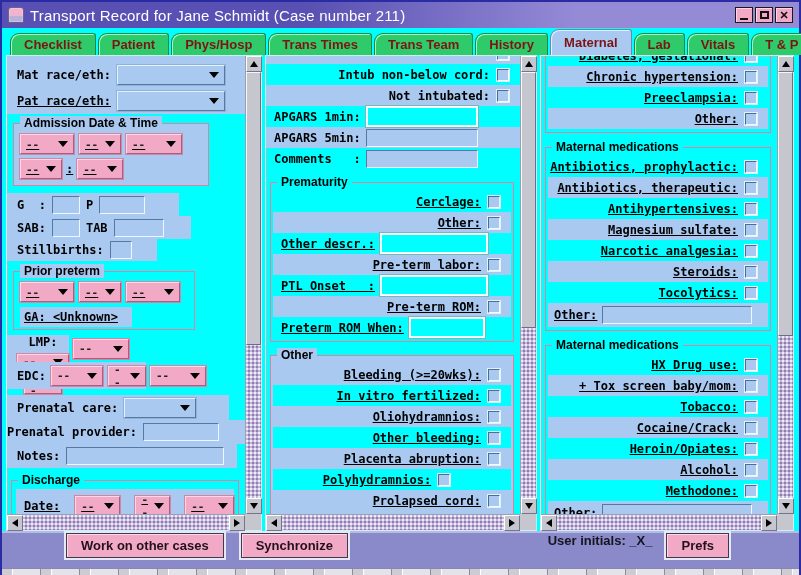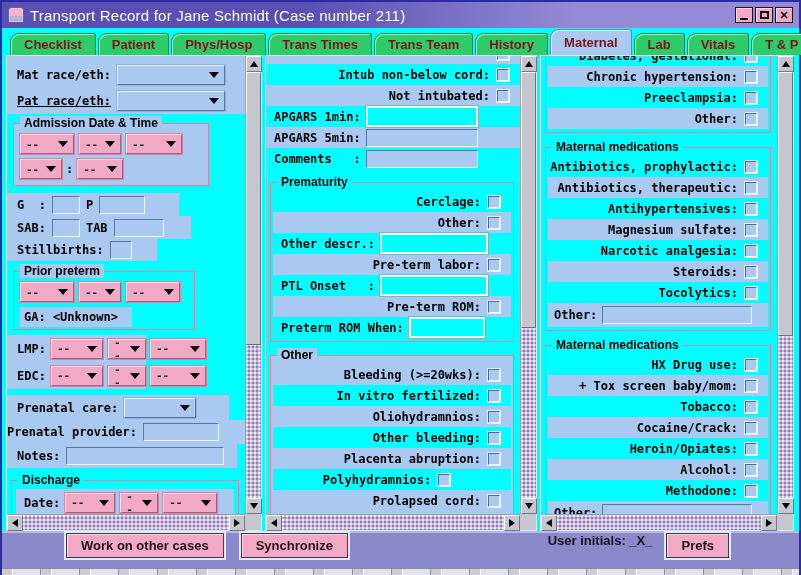"Diabetes, gestational:" .group { text-decoration: none -> underline }
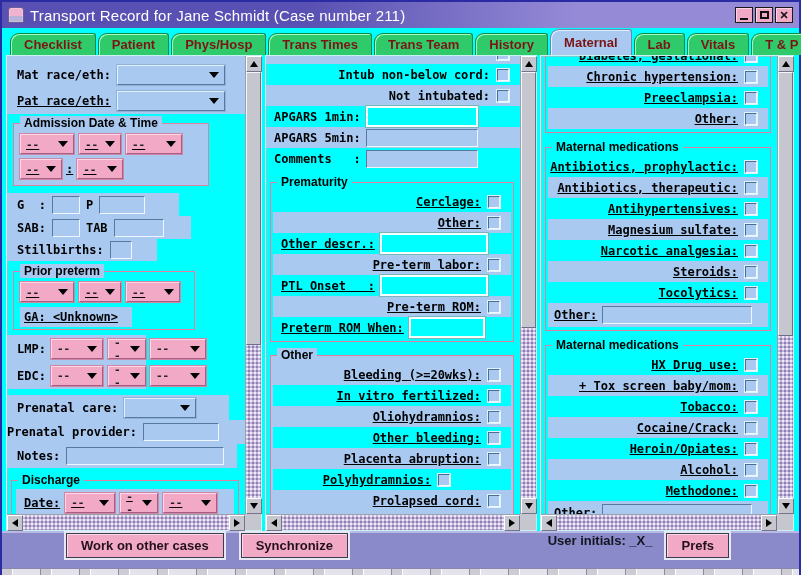"LMP:" div.row { flex-direction: none -> column }
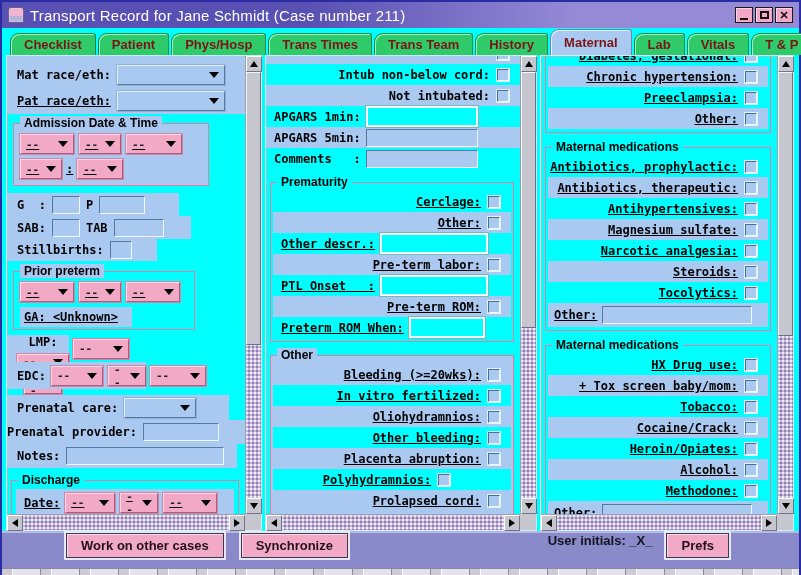"Date:" div.row { gap: 5px -> 15px; height: 27px -> 34px }
